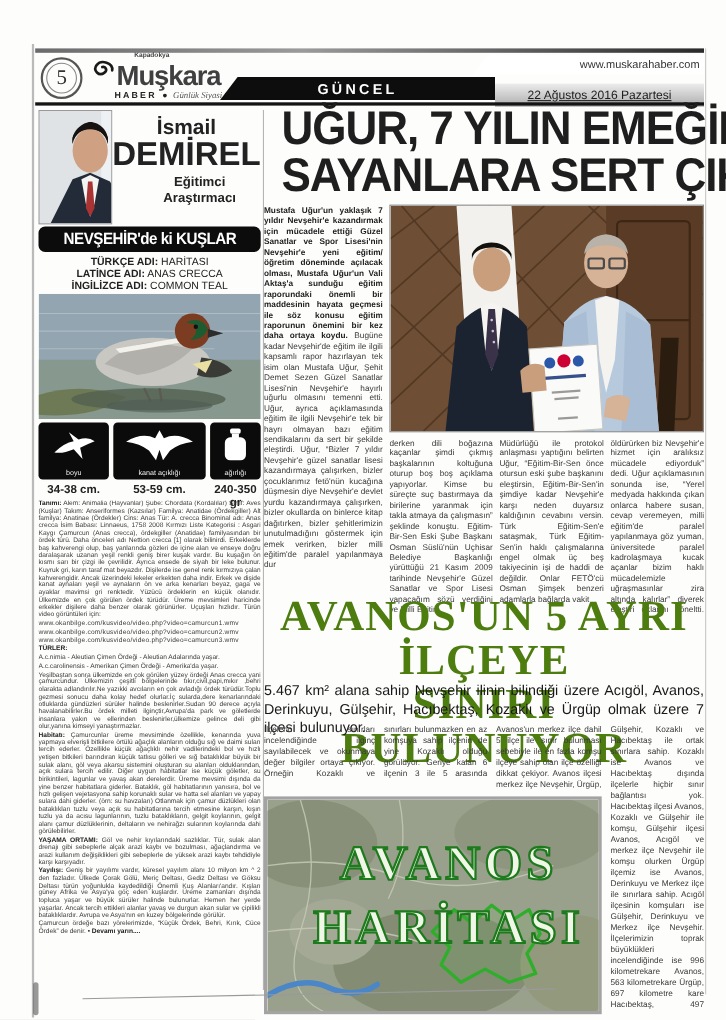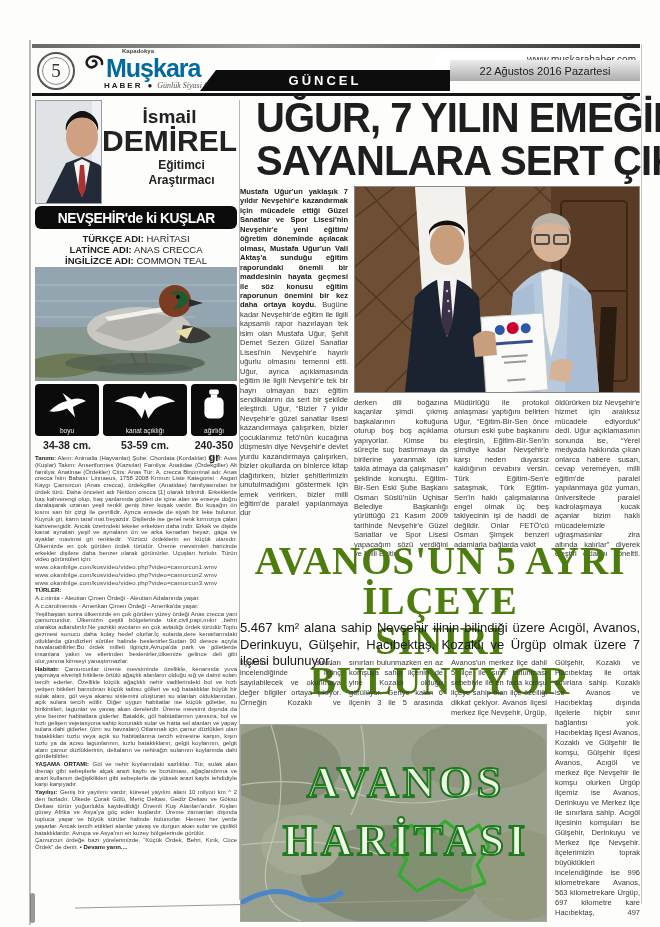"Muşkara" .logo-name { color: #0369a1 -> #404040 }
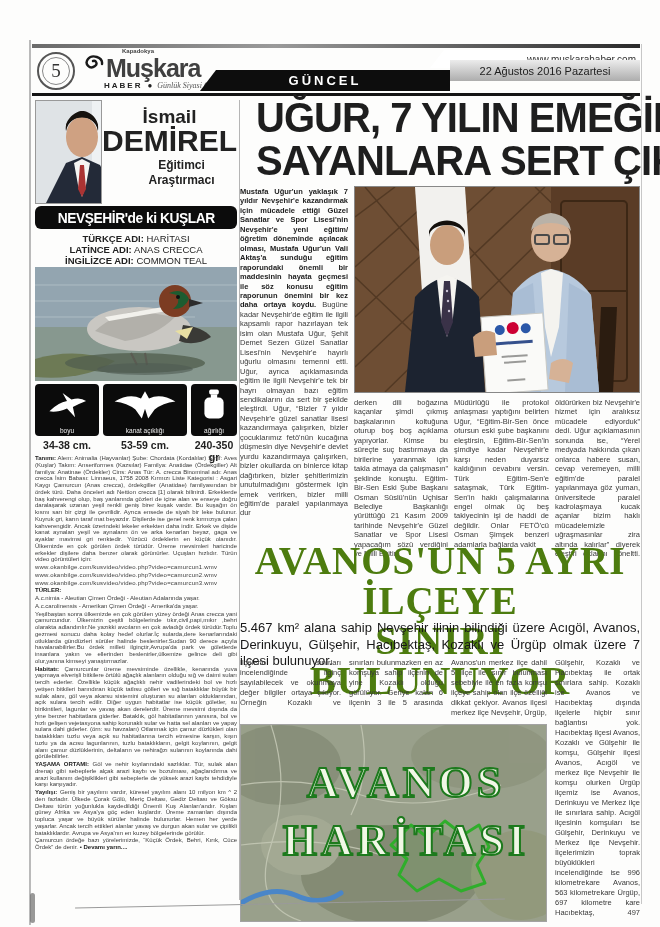"22 Ağustos 2016 Pazartesi" .date-strip { text-decoration: none -> underline; top: 60px -> 76px }
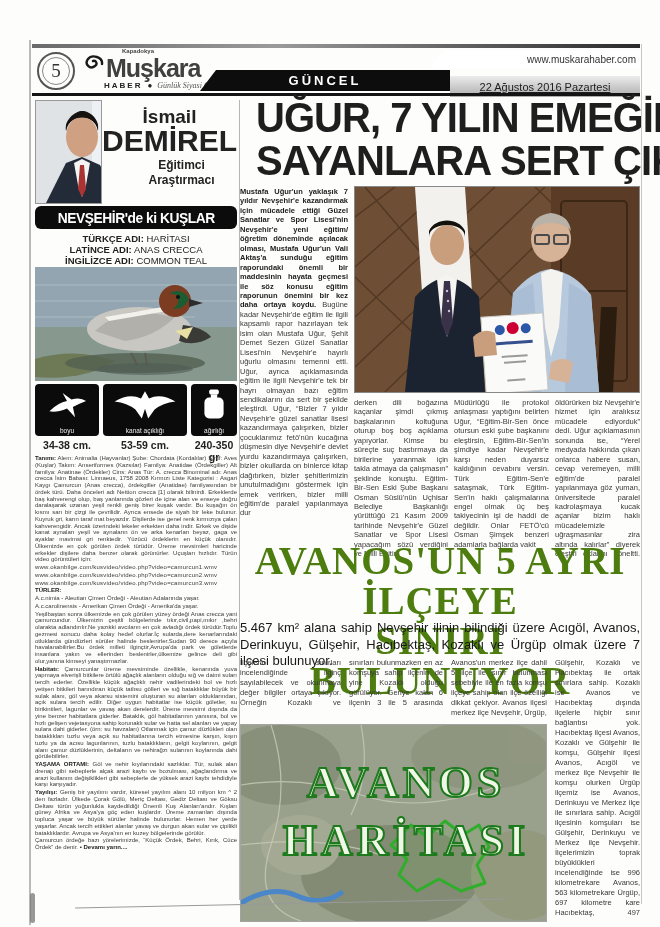"AVANOS" .map { border: 1px solid #a3a3a3 -> 3px solid #a3a3a3 }
